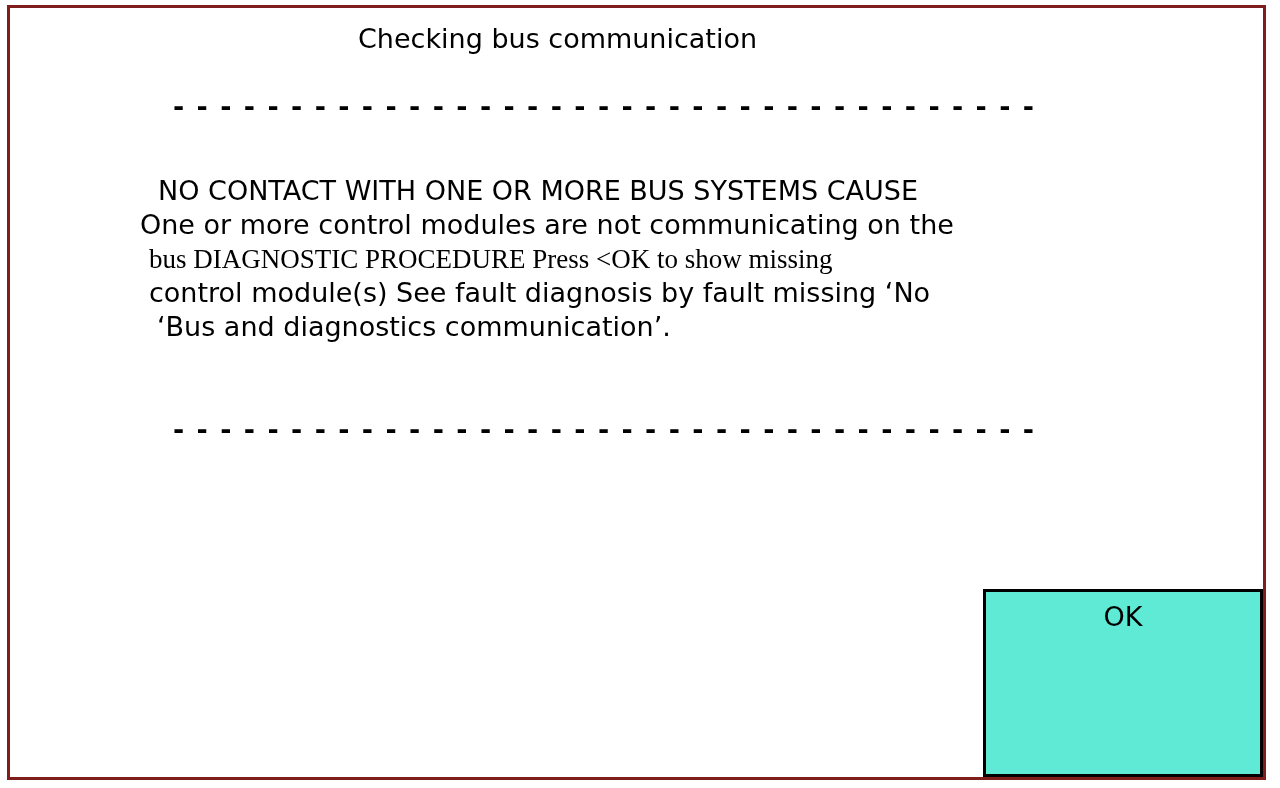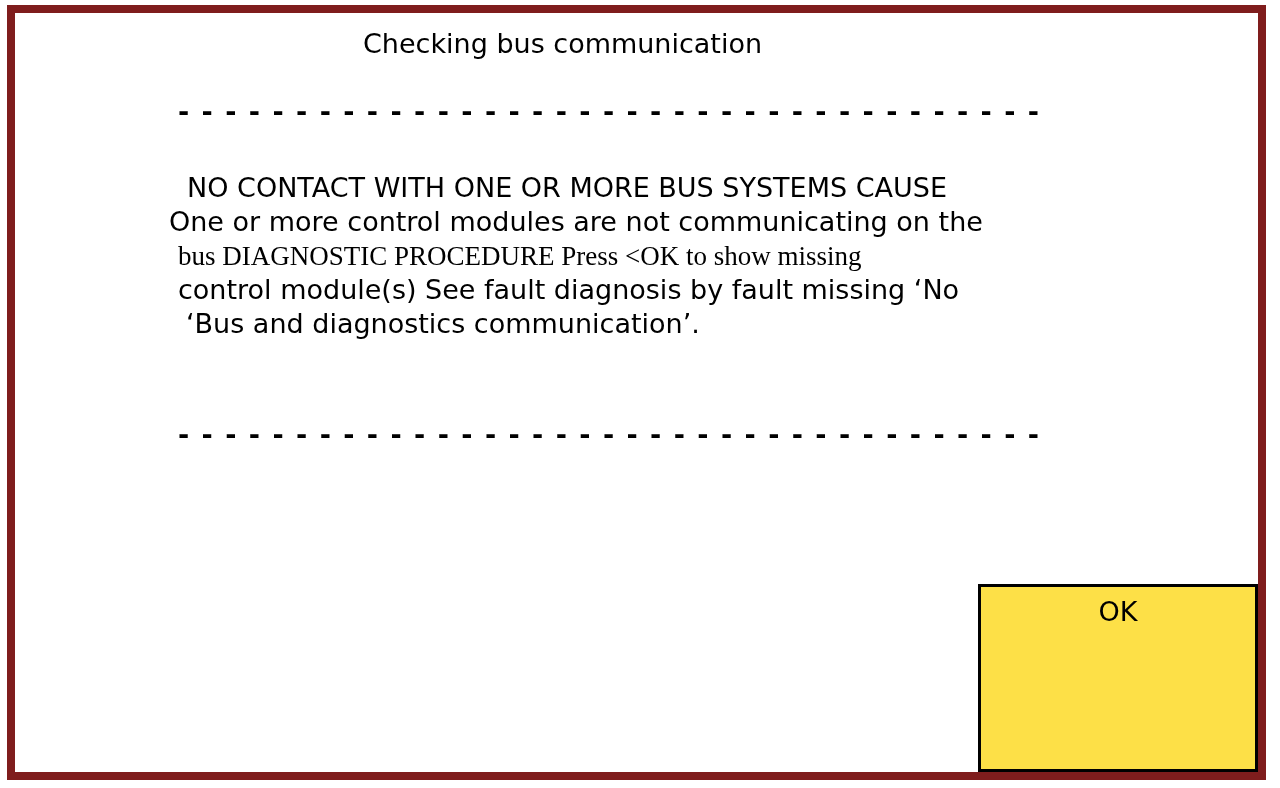"Checking bus communication" .frame { border: 8px solid #7f1d1d -> 3px solid #7f1d1d }
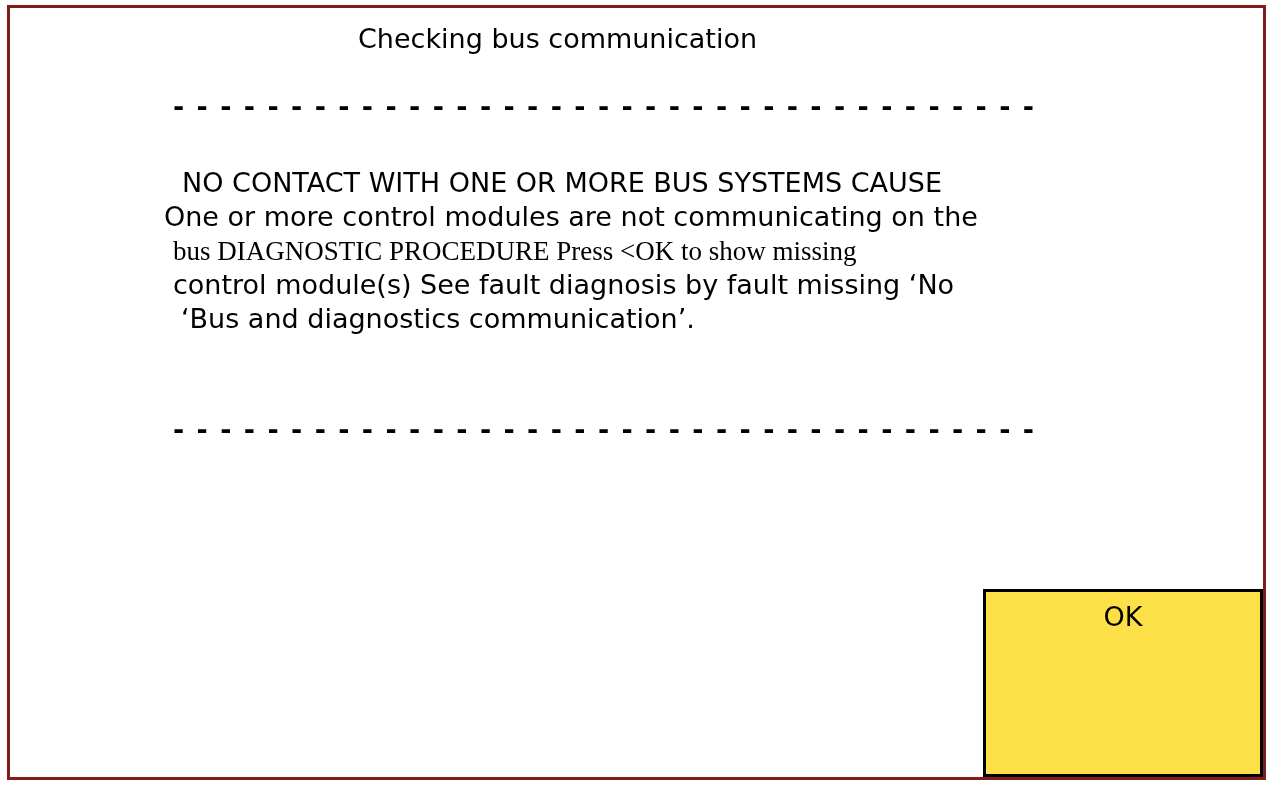"NO CONTACT WITH ONE OR" .message { margin-left: 24px -> none; top: 158px -> 166px }
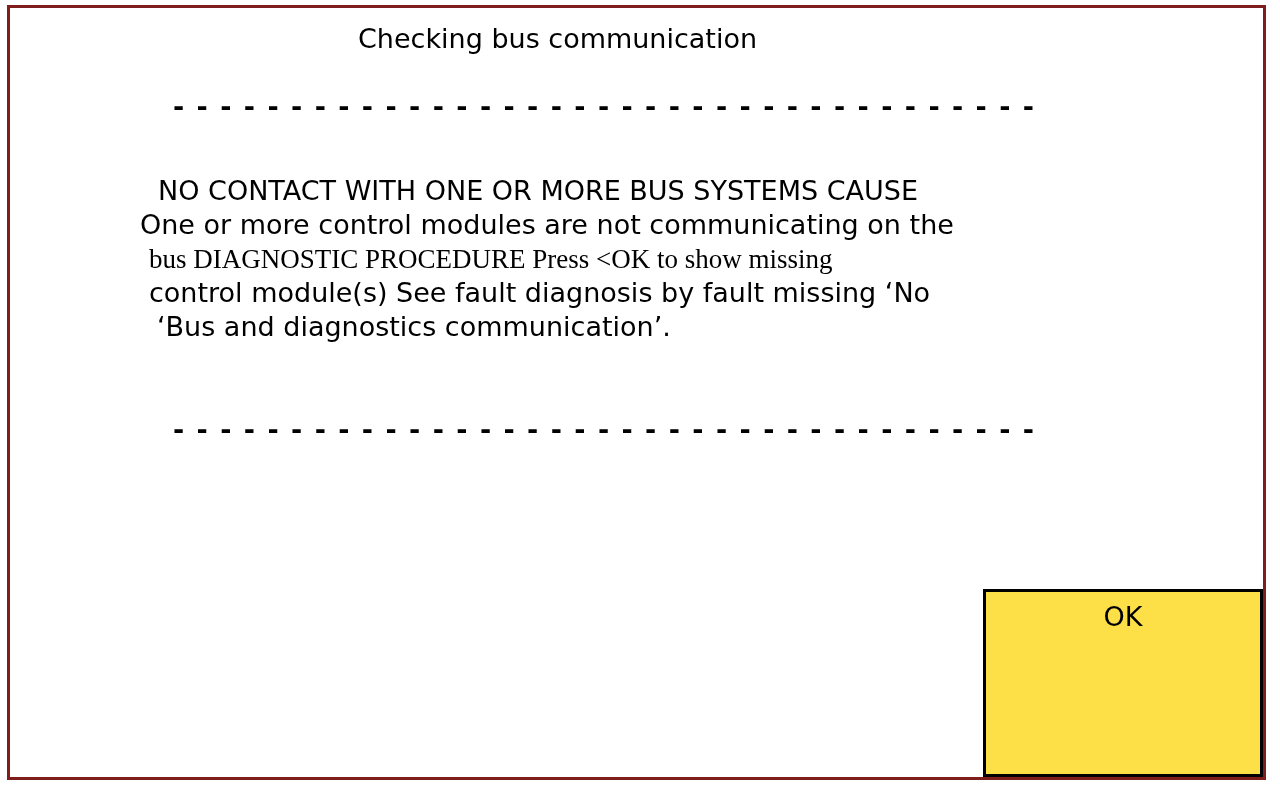"OK" .ok-button { background: #fde047 -> #5eead4 }
